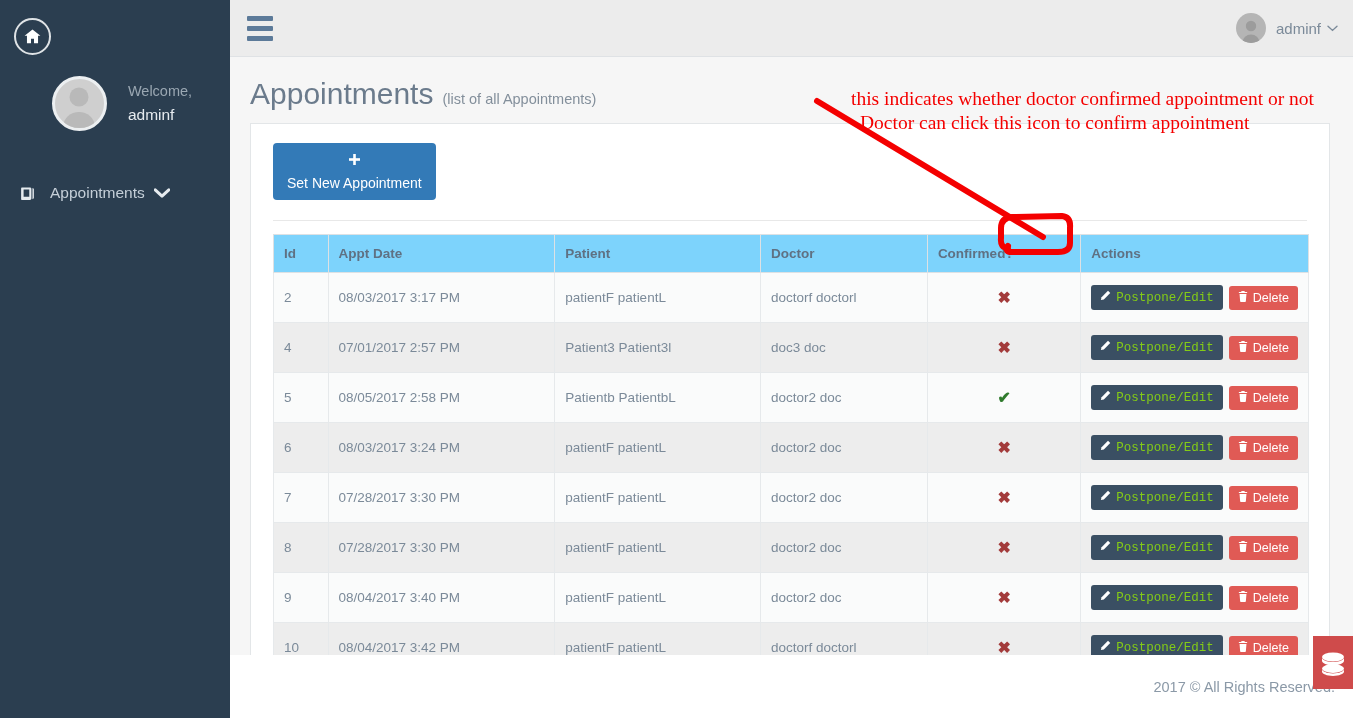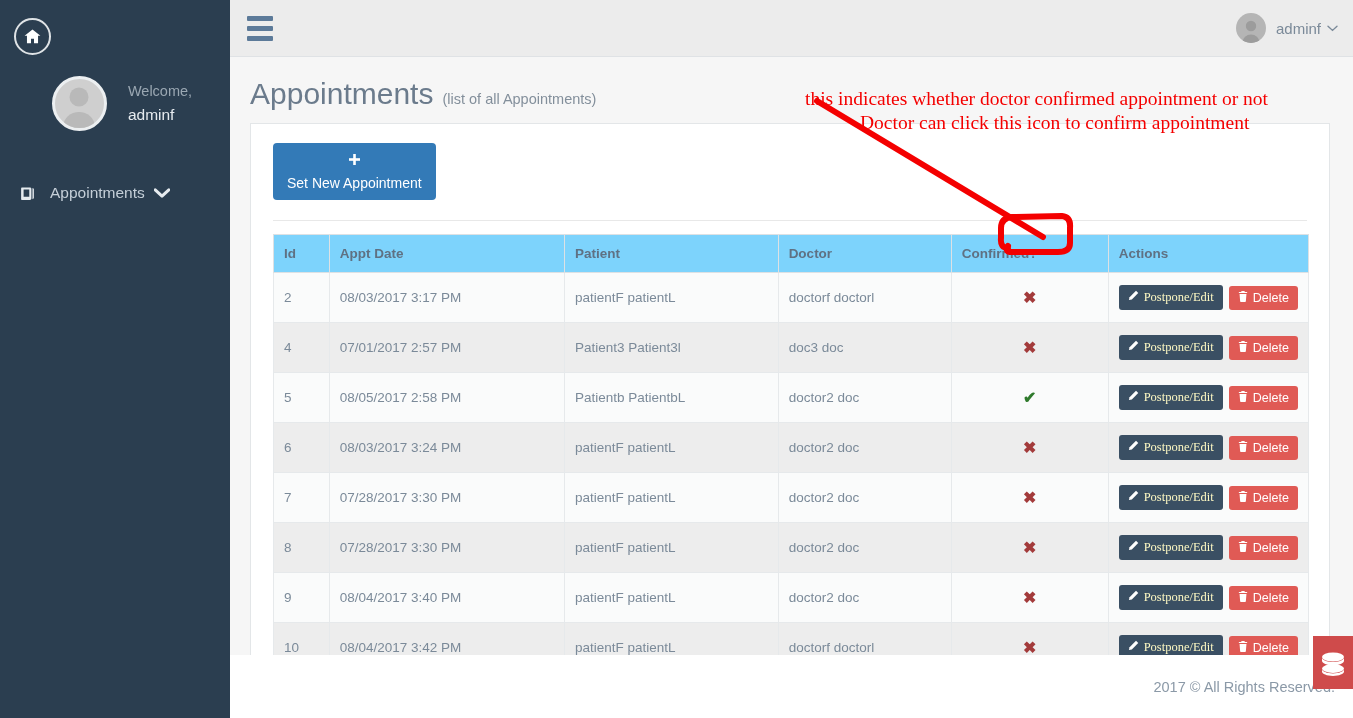"this indicates whether doctor confirmed" .annot-l1 { left: 805px -> 851px }
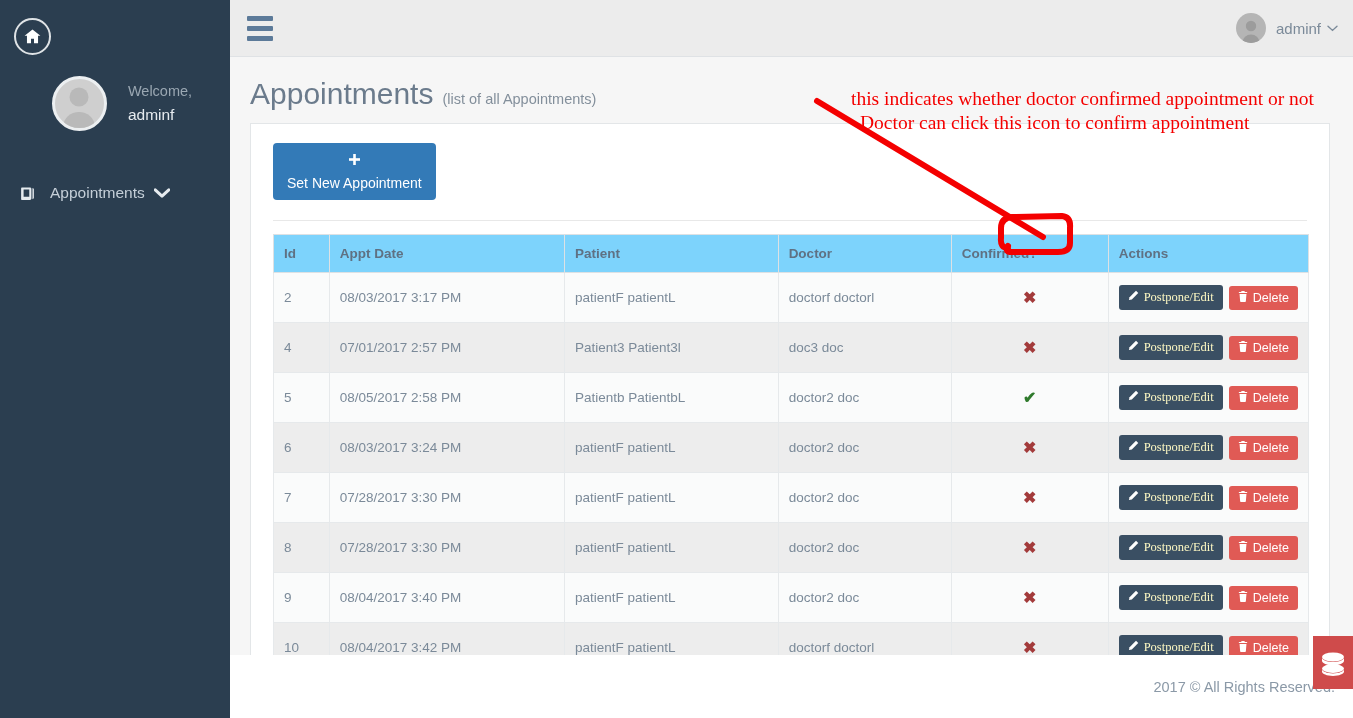"Postpone/Edit" .btn-edit { color: #fef9c3 -> #84cc16; font-family: Liberation Serif, serif -> Liberation Mono, monospace }
